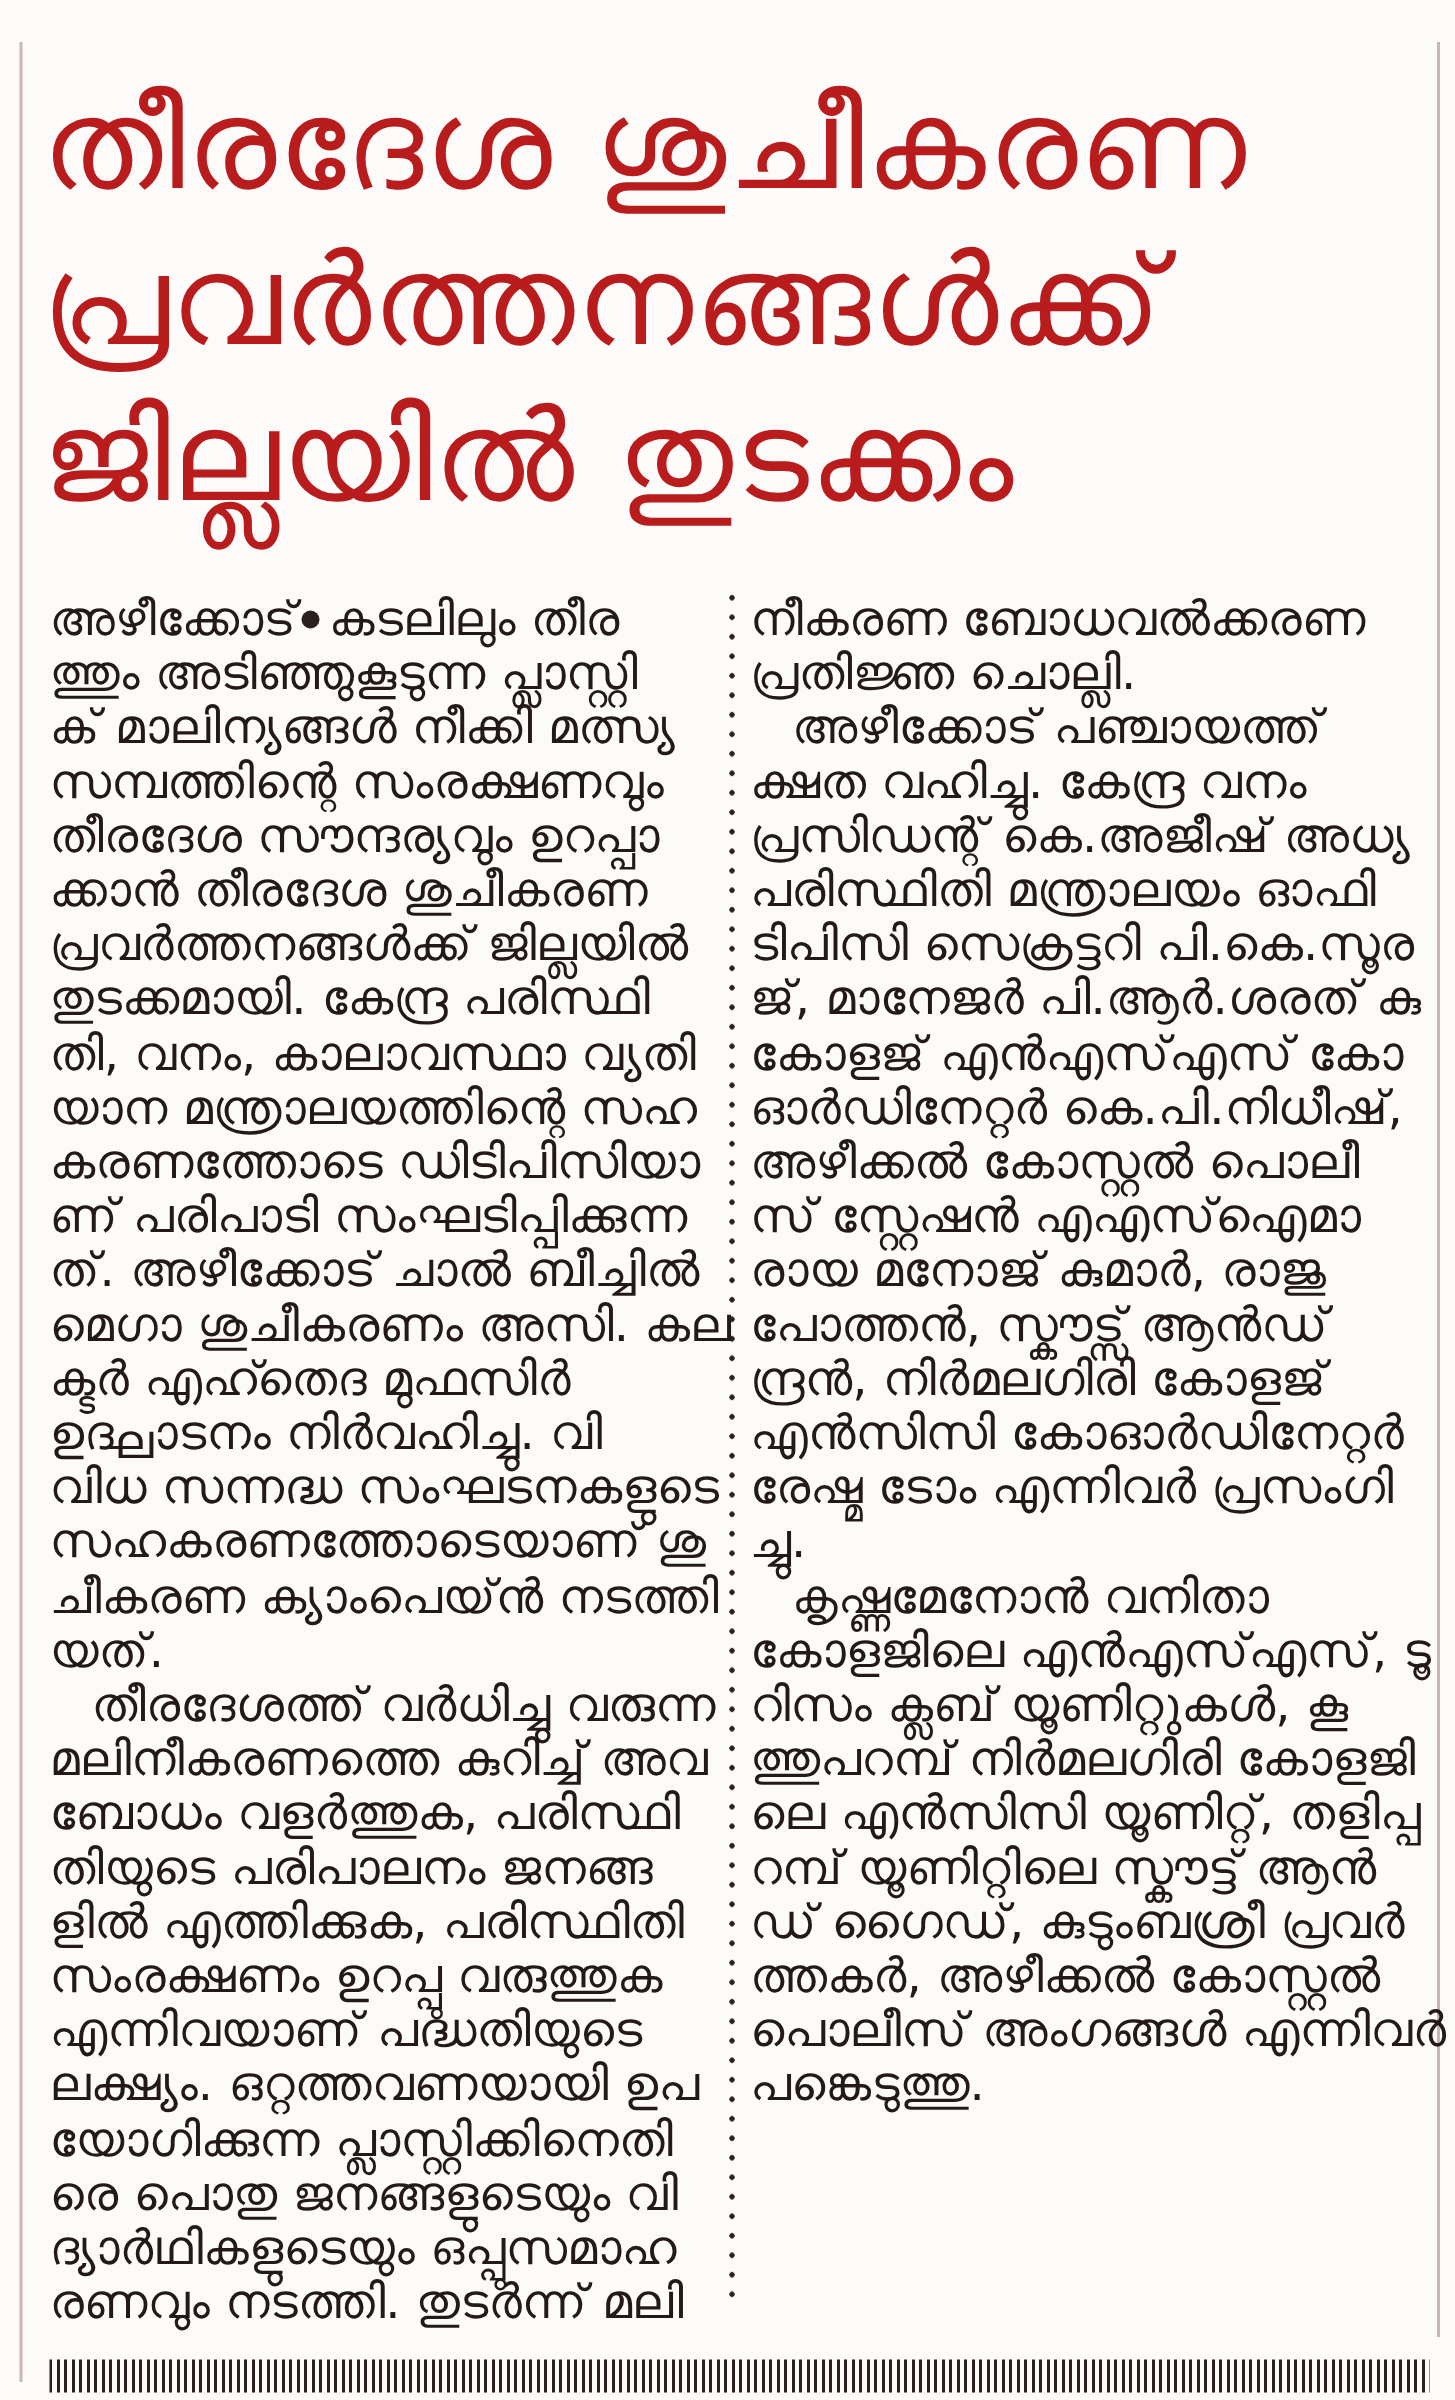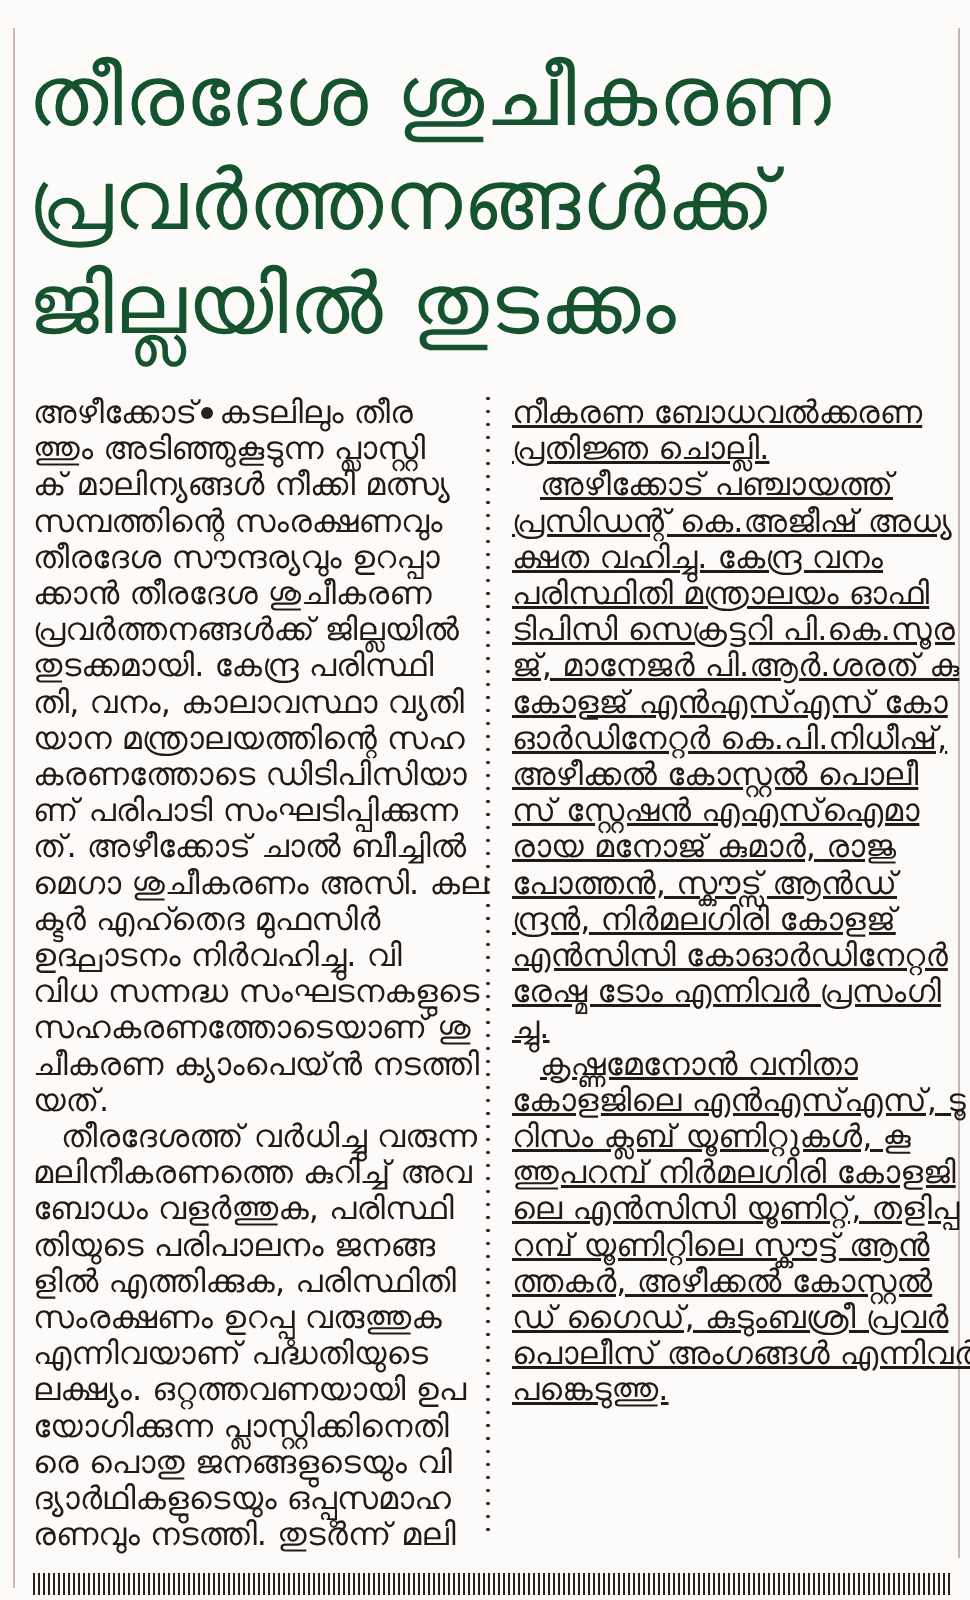"തീരദേശ ശുചീകരണ" .headline { color: #14532d -> #b91c1c }
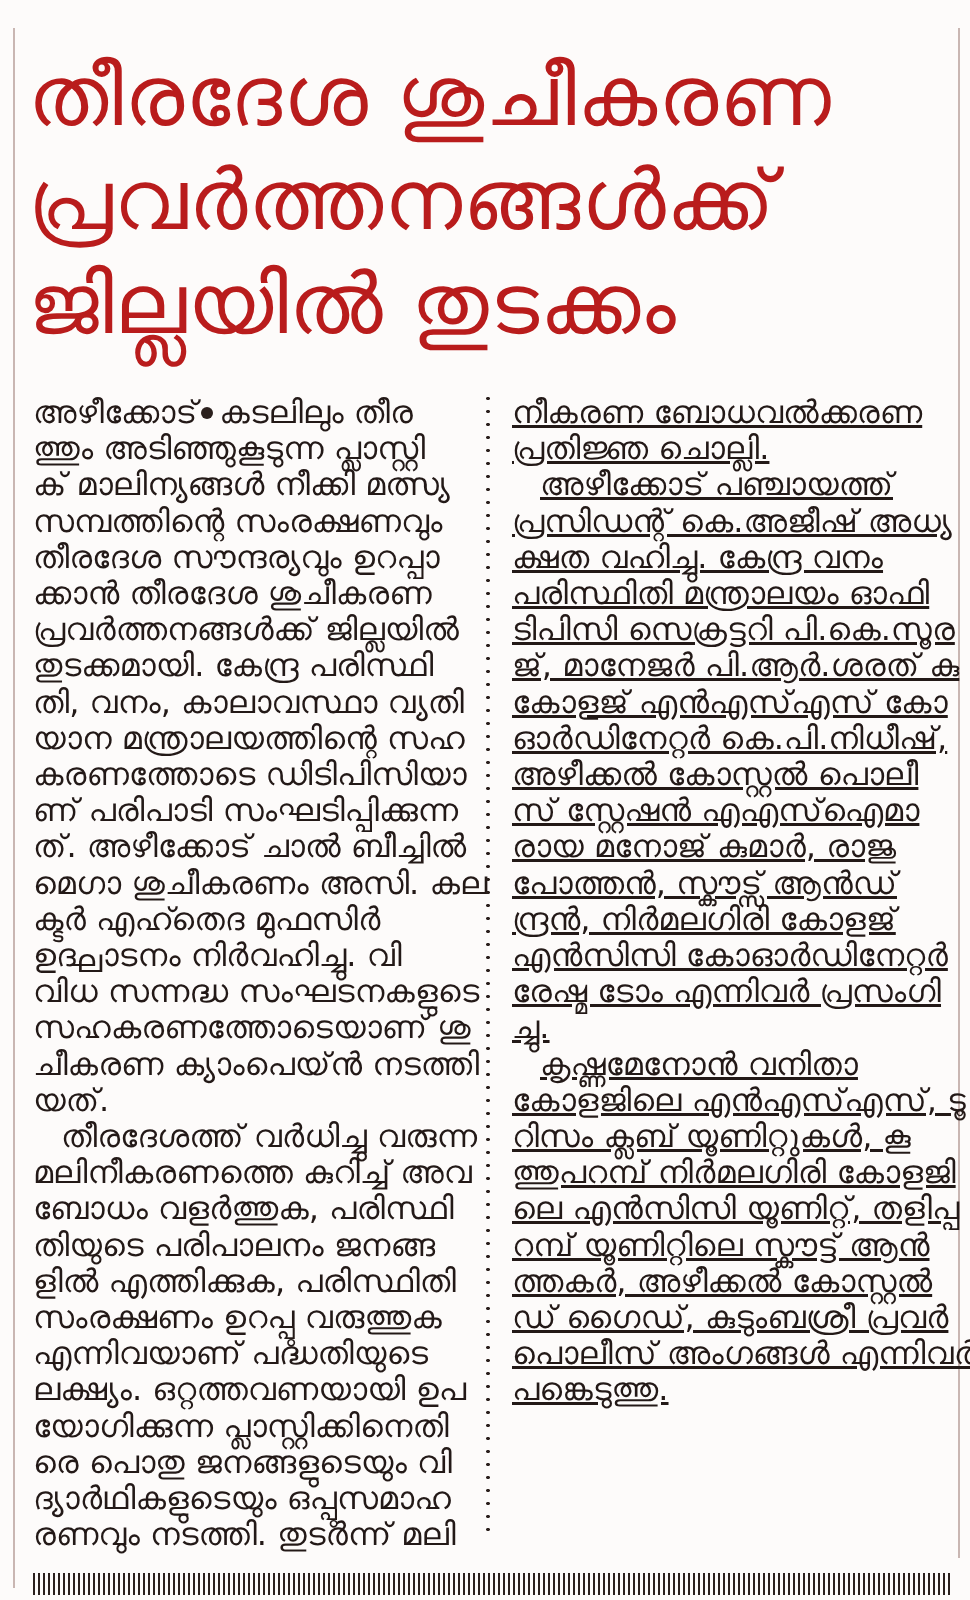"നീകരണ ബോധവൽക്കരണ" .col-right { left: 512px -> 500px; text-decoration: underline -> none }
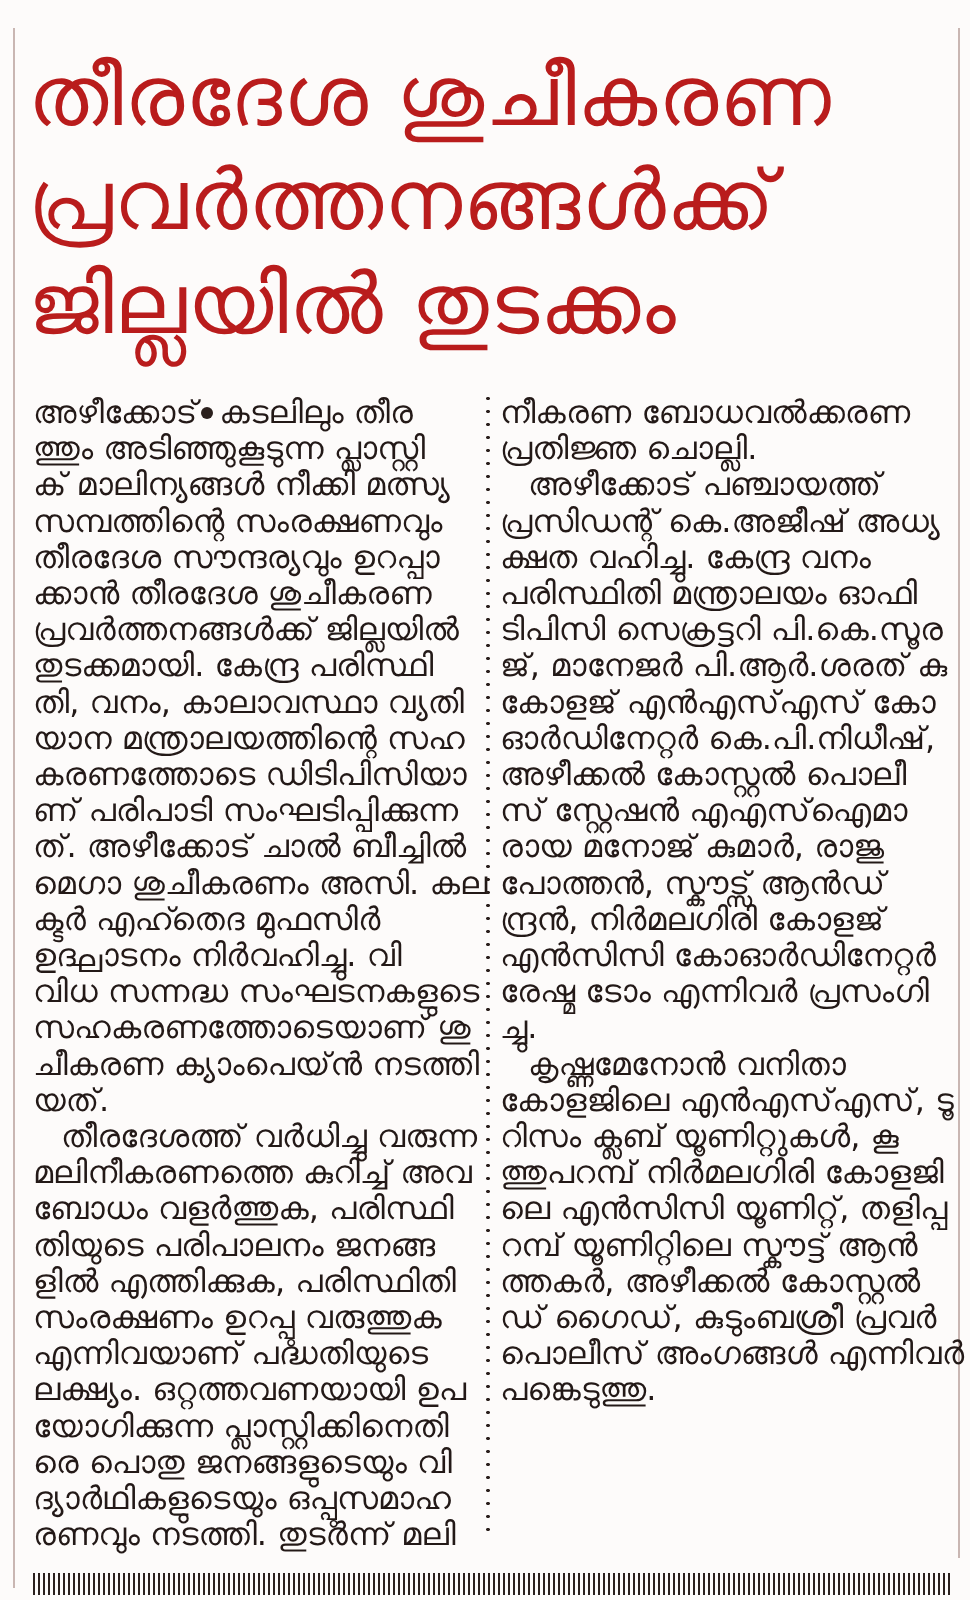"പ്രസിഡന്റ് കെ.അജീഷ് അധ്യ" span.line { order: before "ക്ഷത വഹിച്ചു. കേന്ദ്ര വനം" -> after "ക്ഷത വഹിച്ചു. കേന്ദ്ര വനം" }
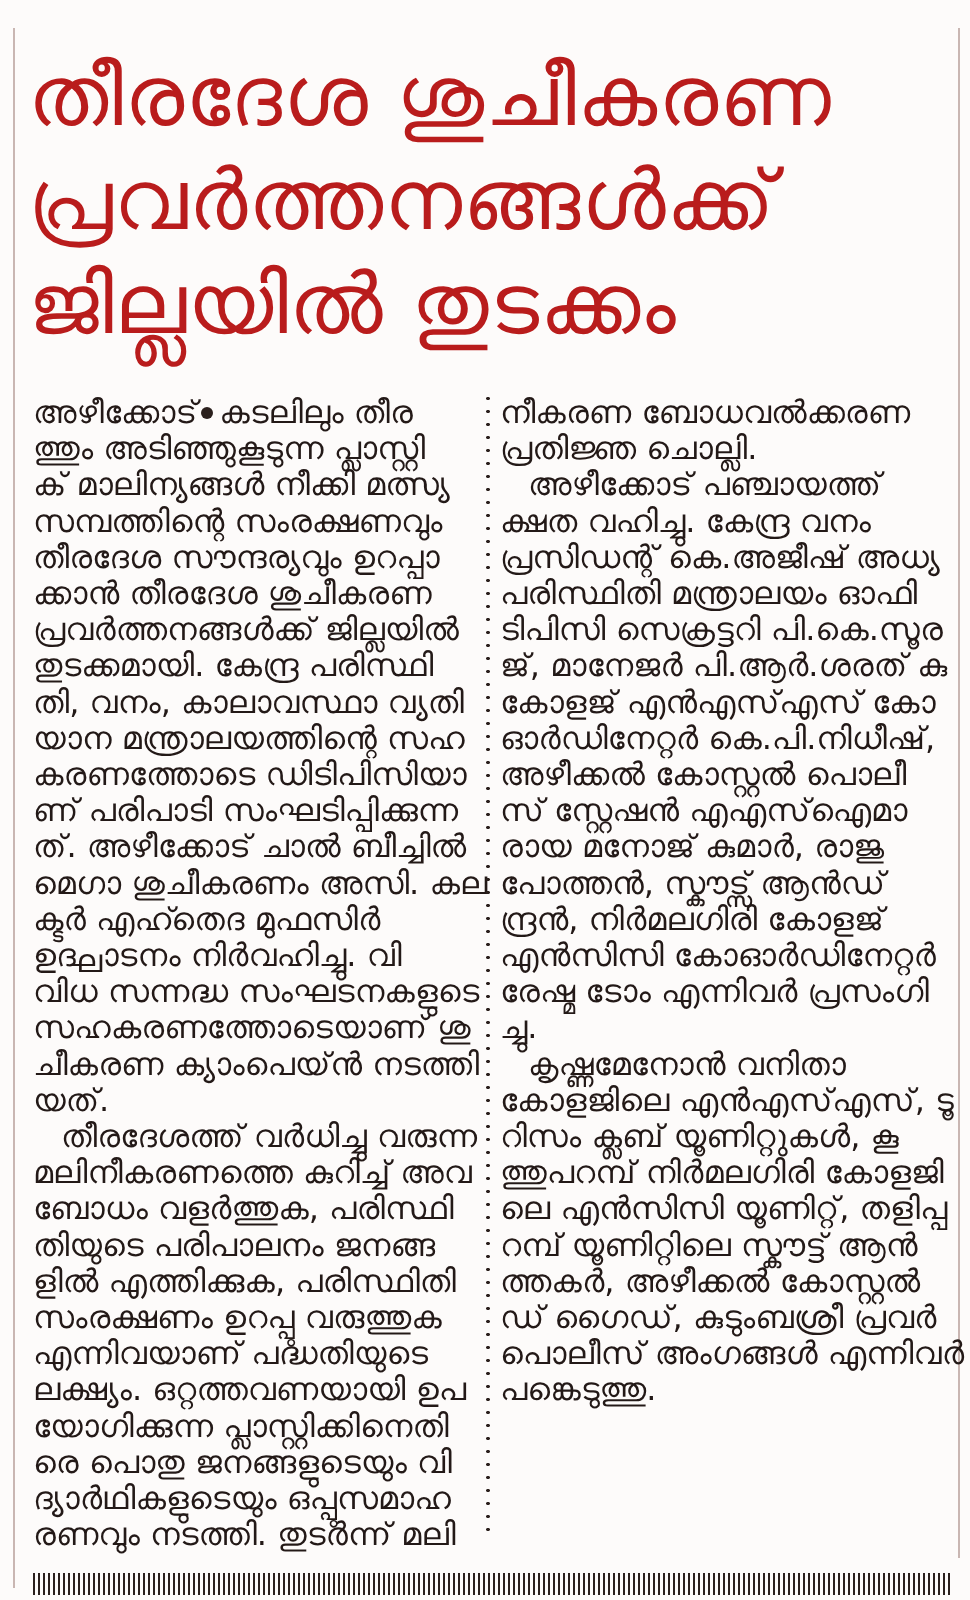"ത്തകർ, അഴീക്കൽ കോസ്റ്റൽ" span.line { order: before "ഡ് ഗൈഡ്, കുടുംബശ്രീ പ്രവർ" -> after "ഡ് ഗൈഡ്, കുടുംബശ്രീ പ്രവർ" }
